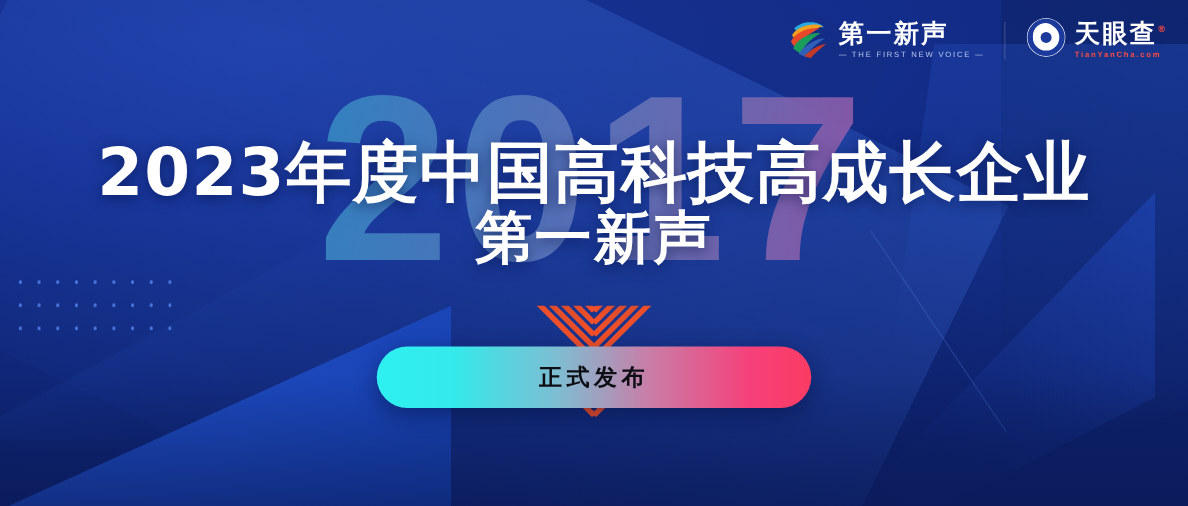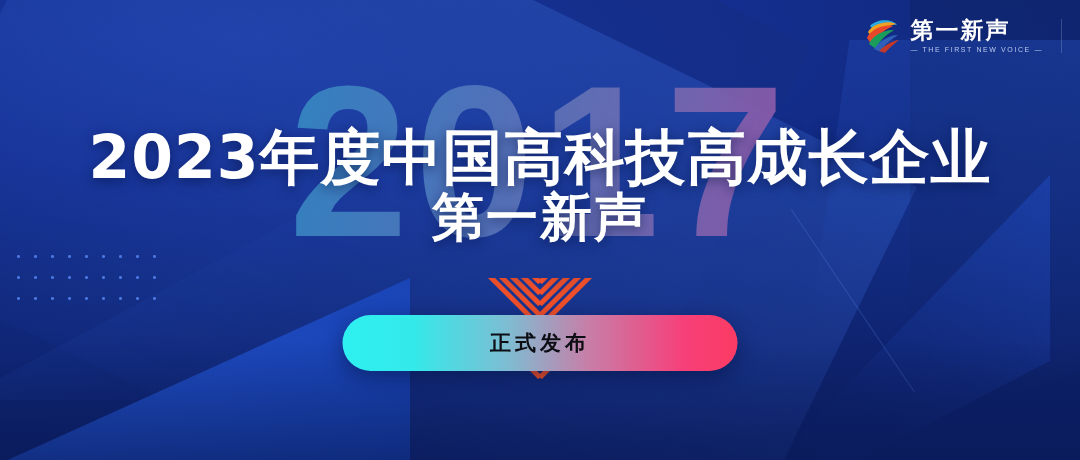"天眼查®" div.logo { html: none -> <div> <span> <svg> <circle></circle> <circle></circle> <path></path> <path></path> <path></path> <circle></circle> </svg> </span> <span> <span><span>天眼查</span><span>®</span></span> <span>TianYanCha.com</span> </span> </div> }
